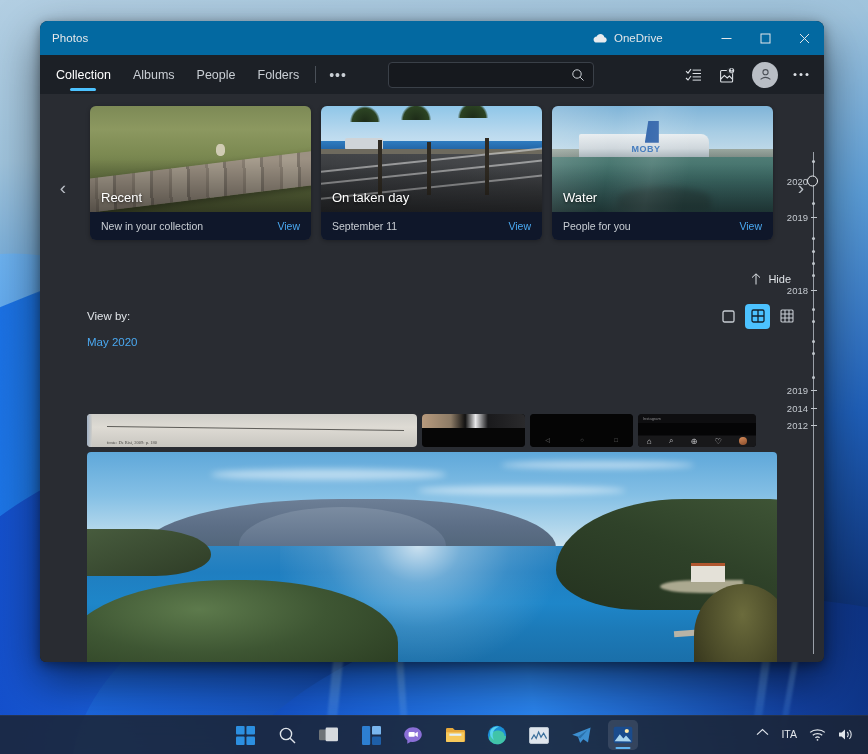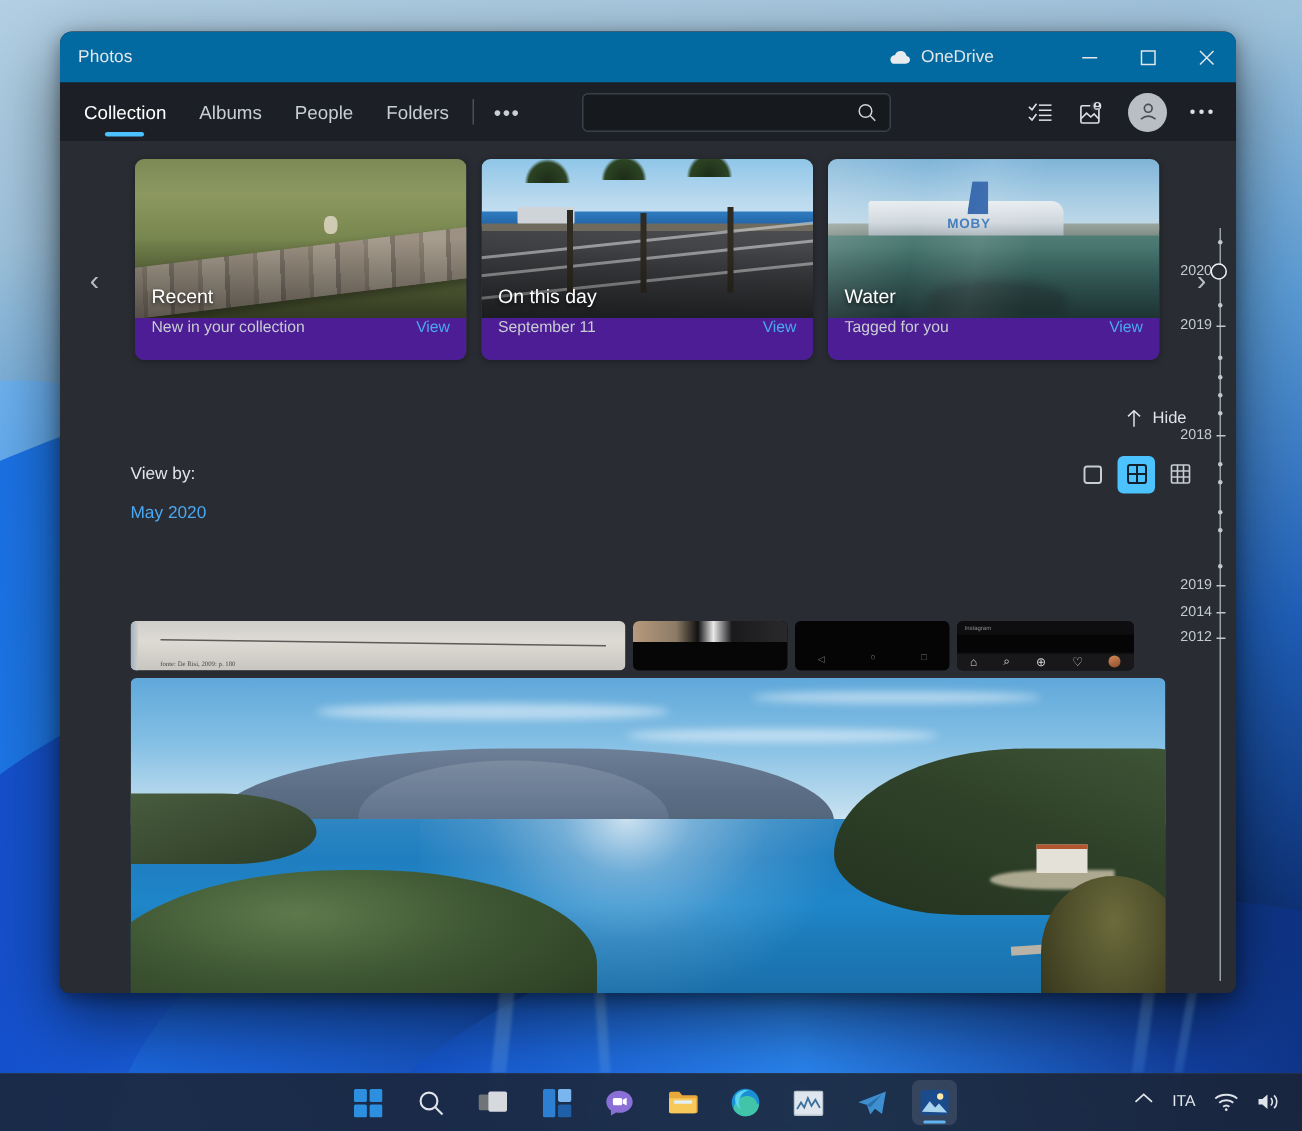"On this day" div.label { text: this -> taken }
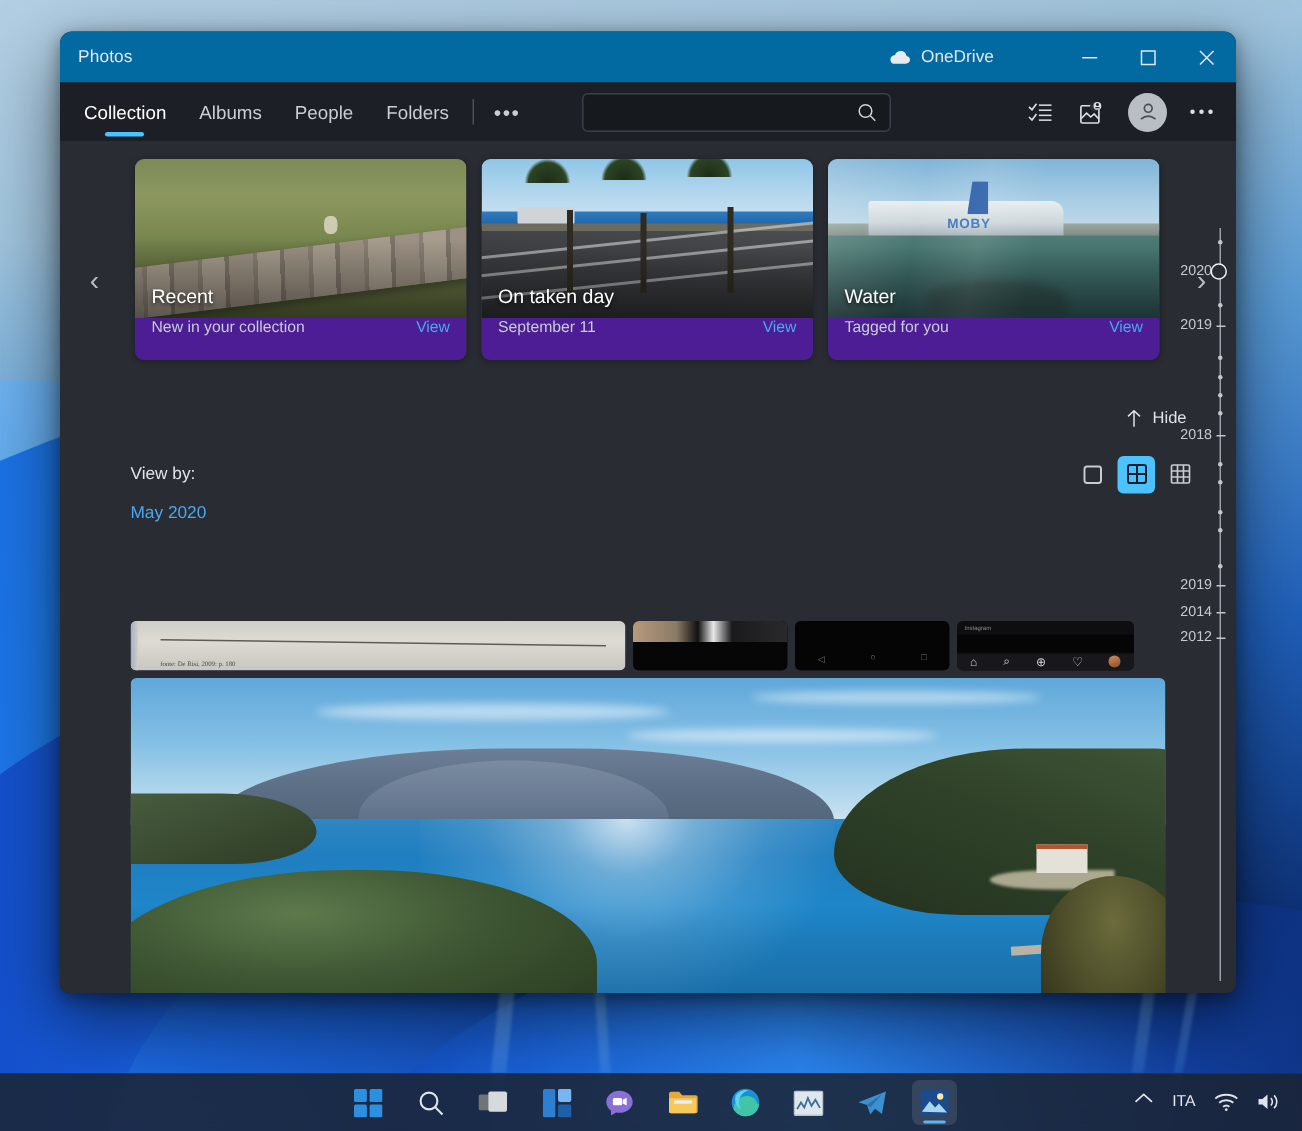"New in your collection" .card-foot { align-items: none -> center; background: #4c1d95 -> #0f172a }
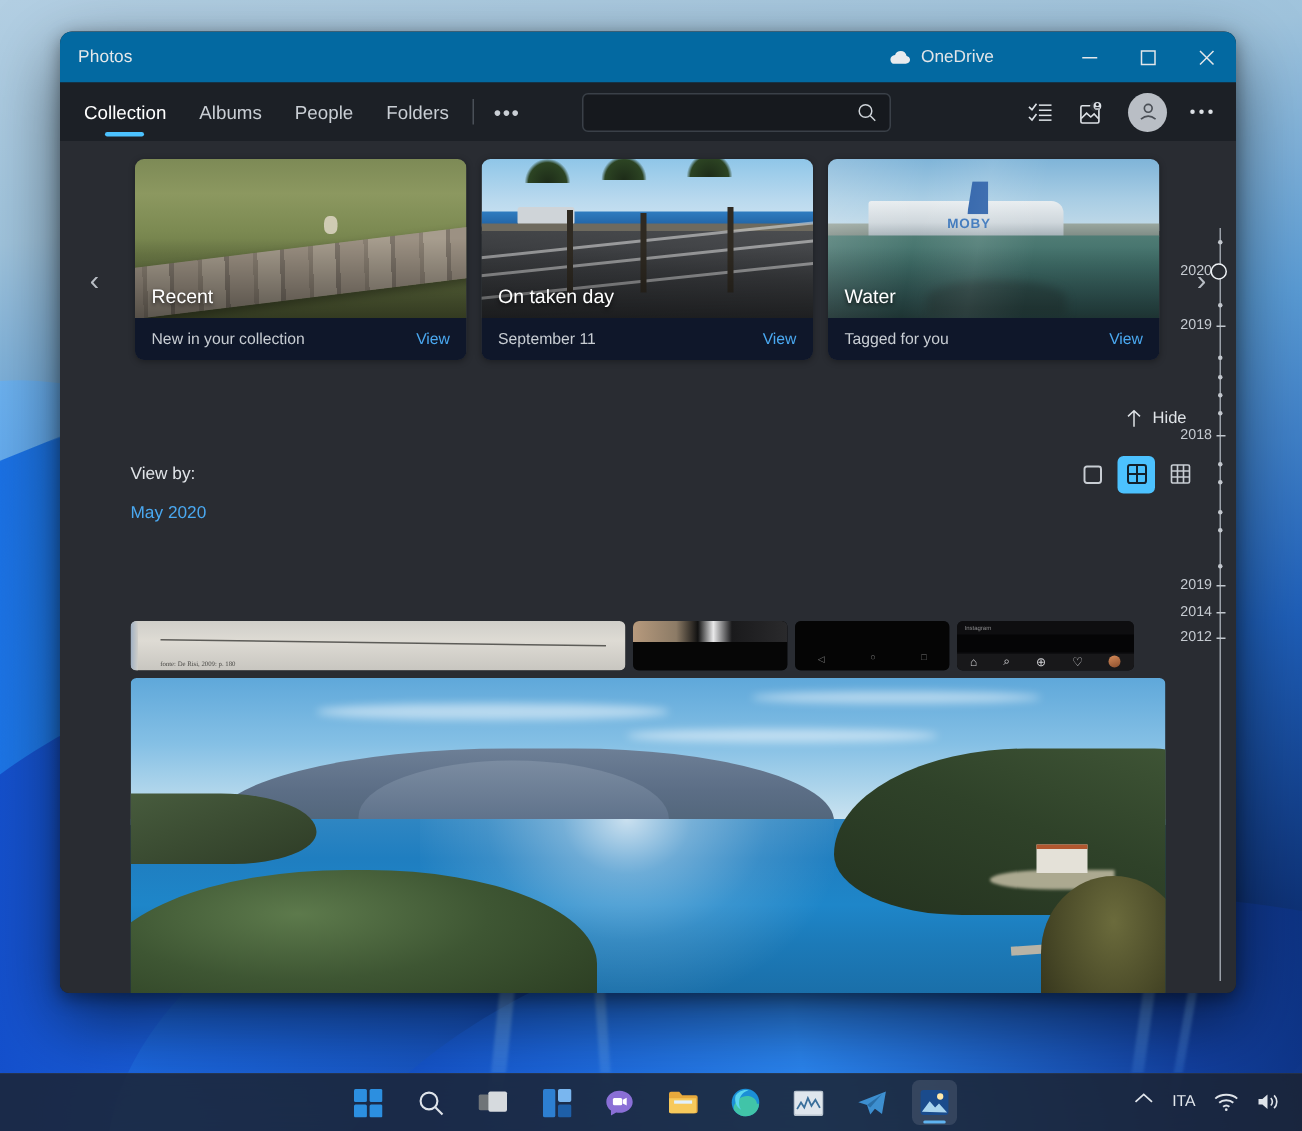"Tagged for you" span.sub { text: Tagged -> People }
